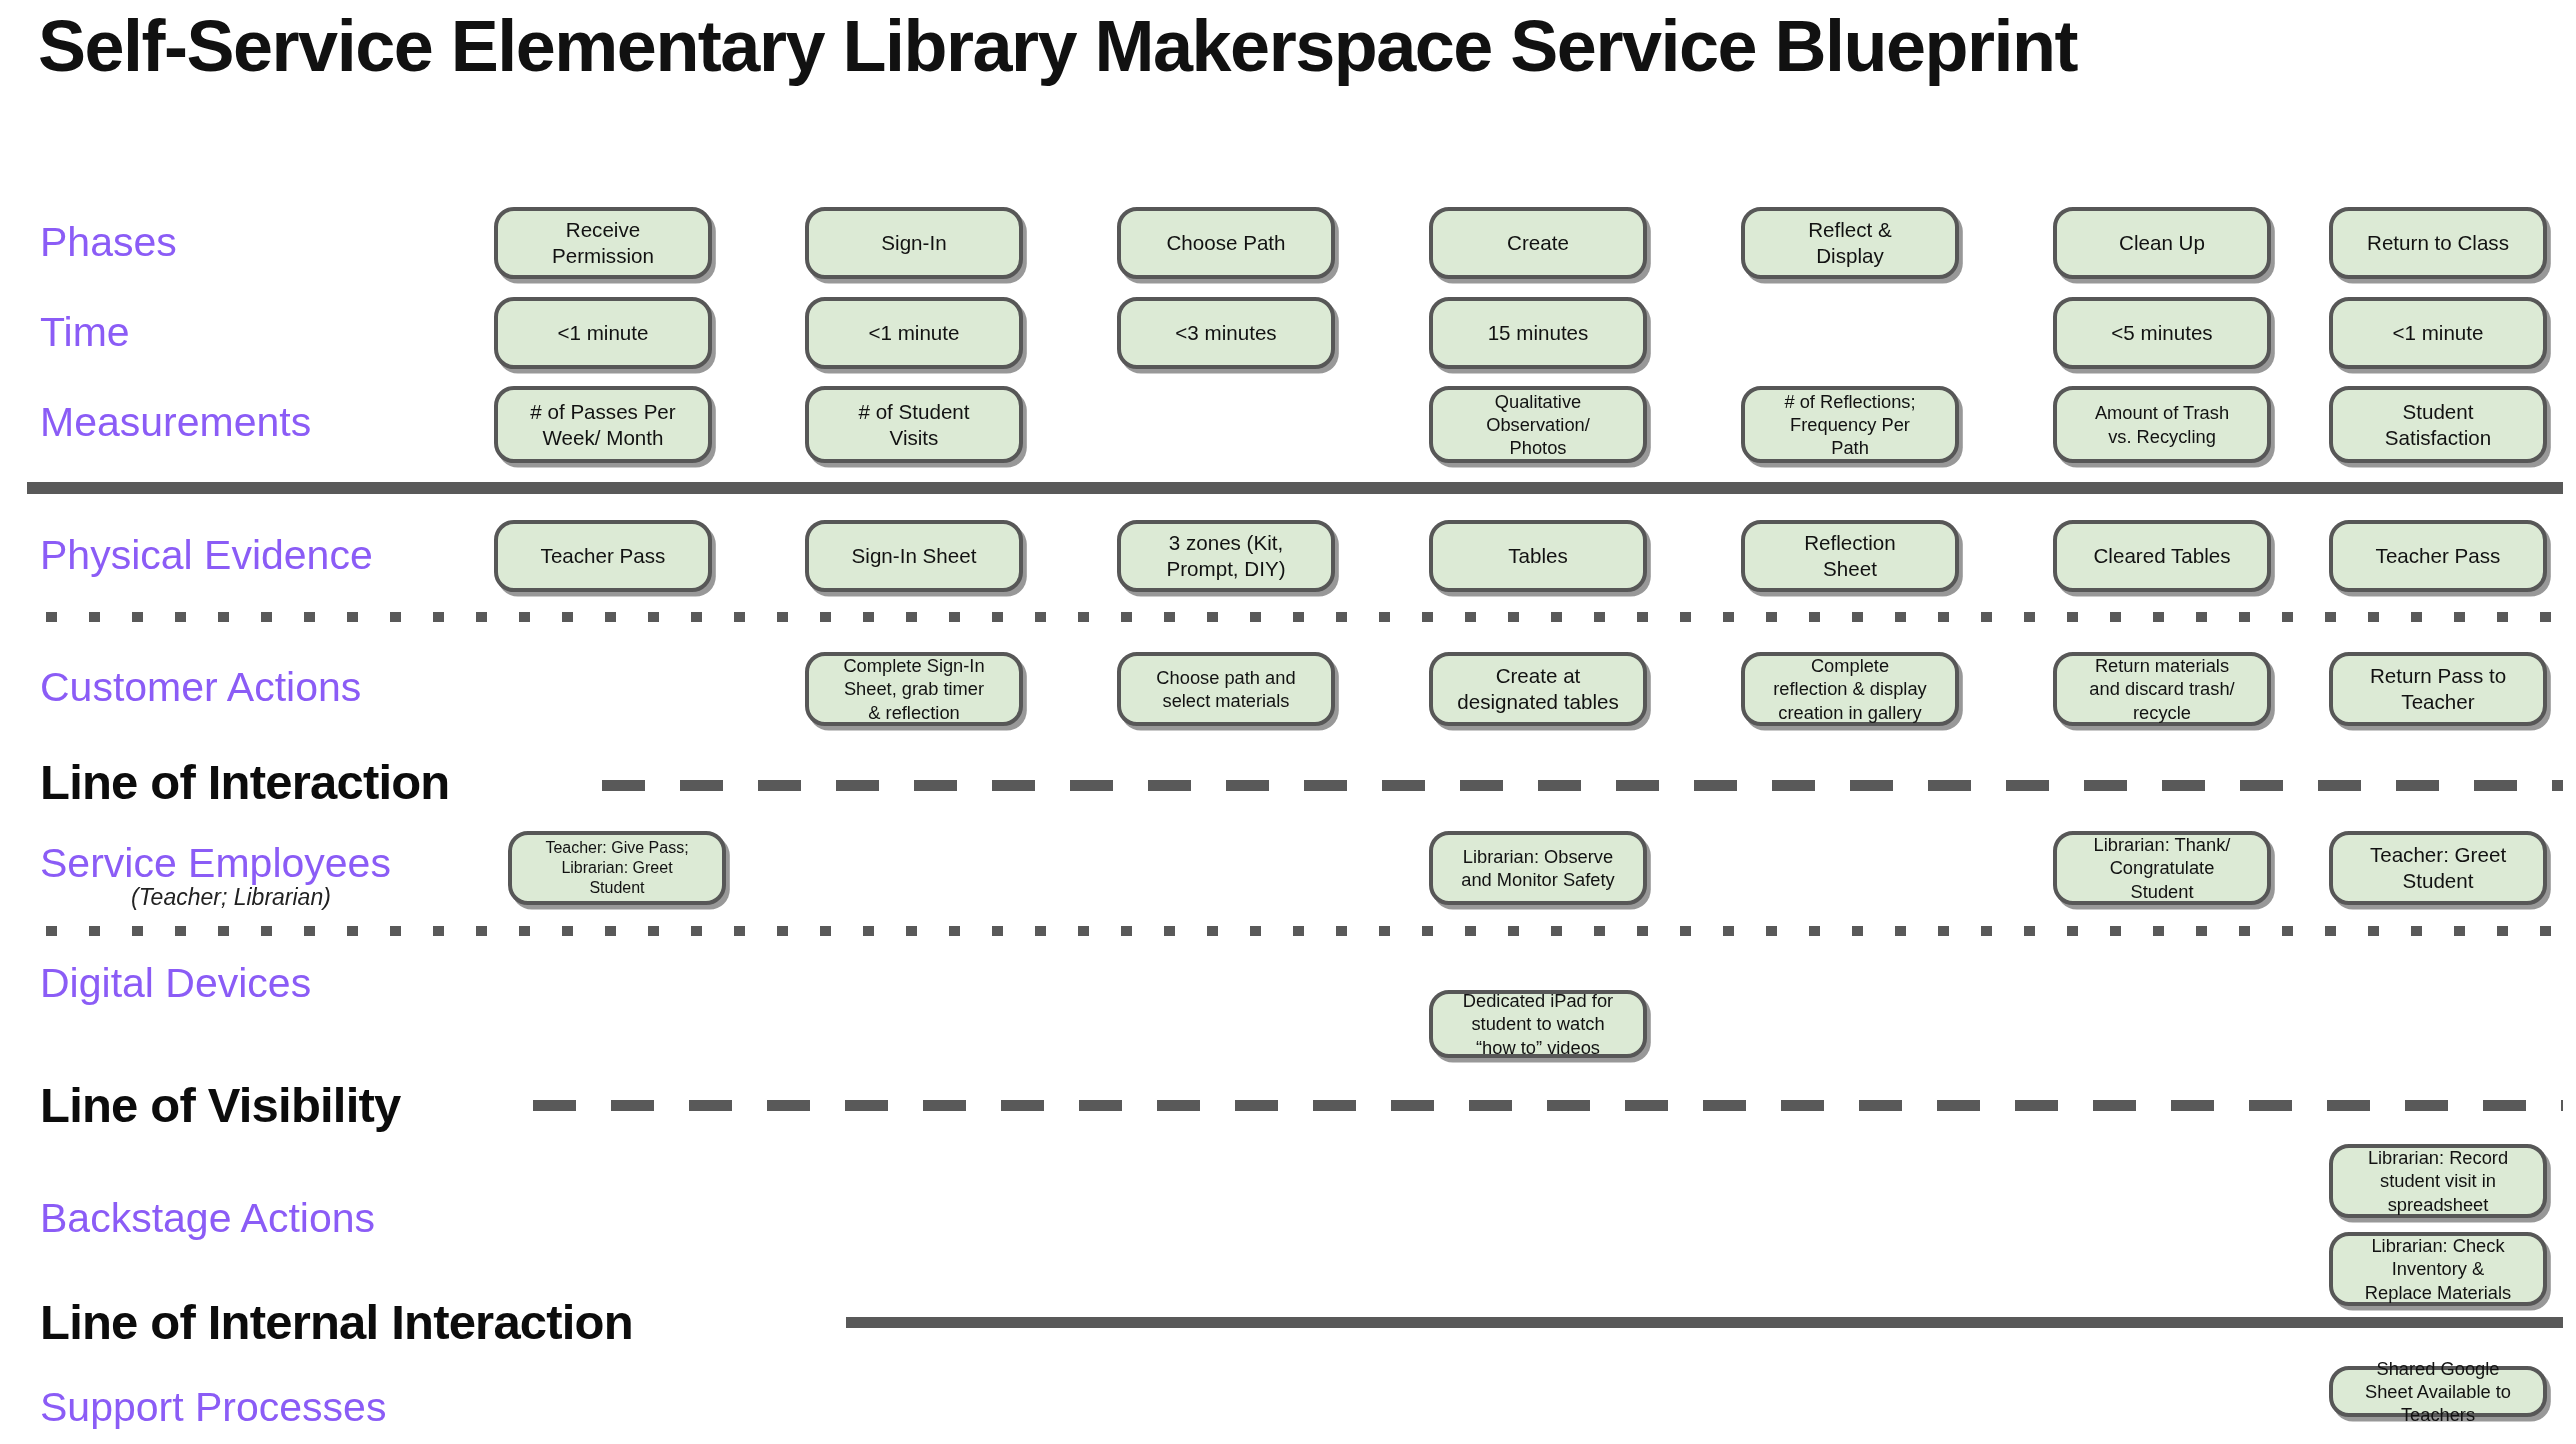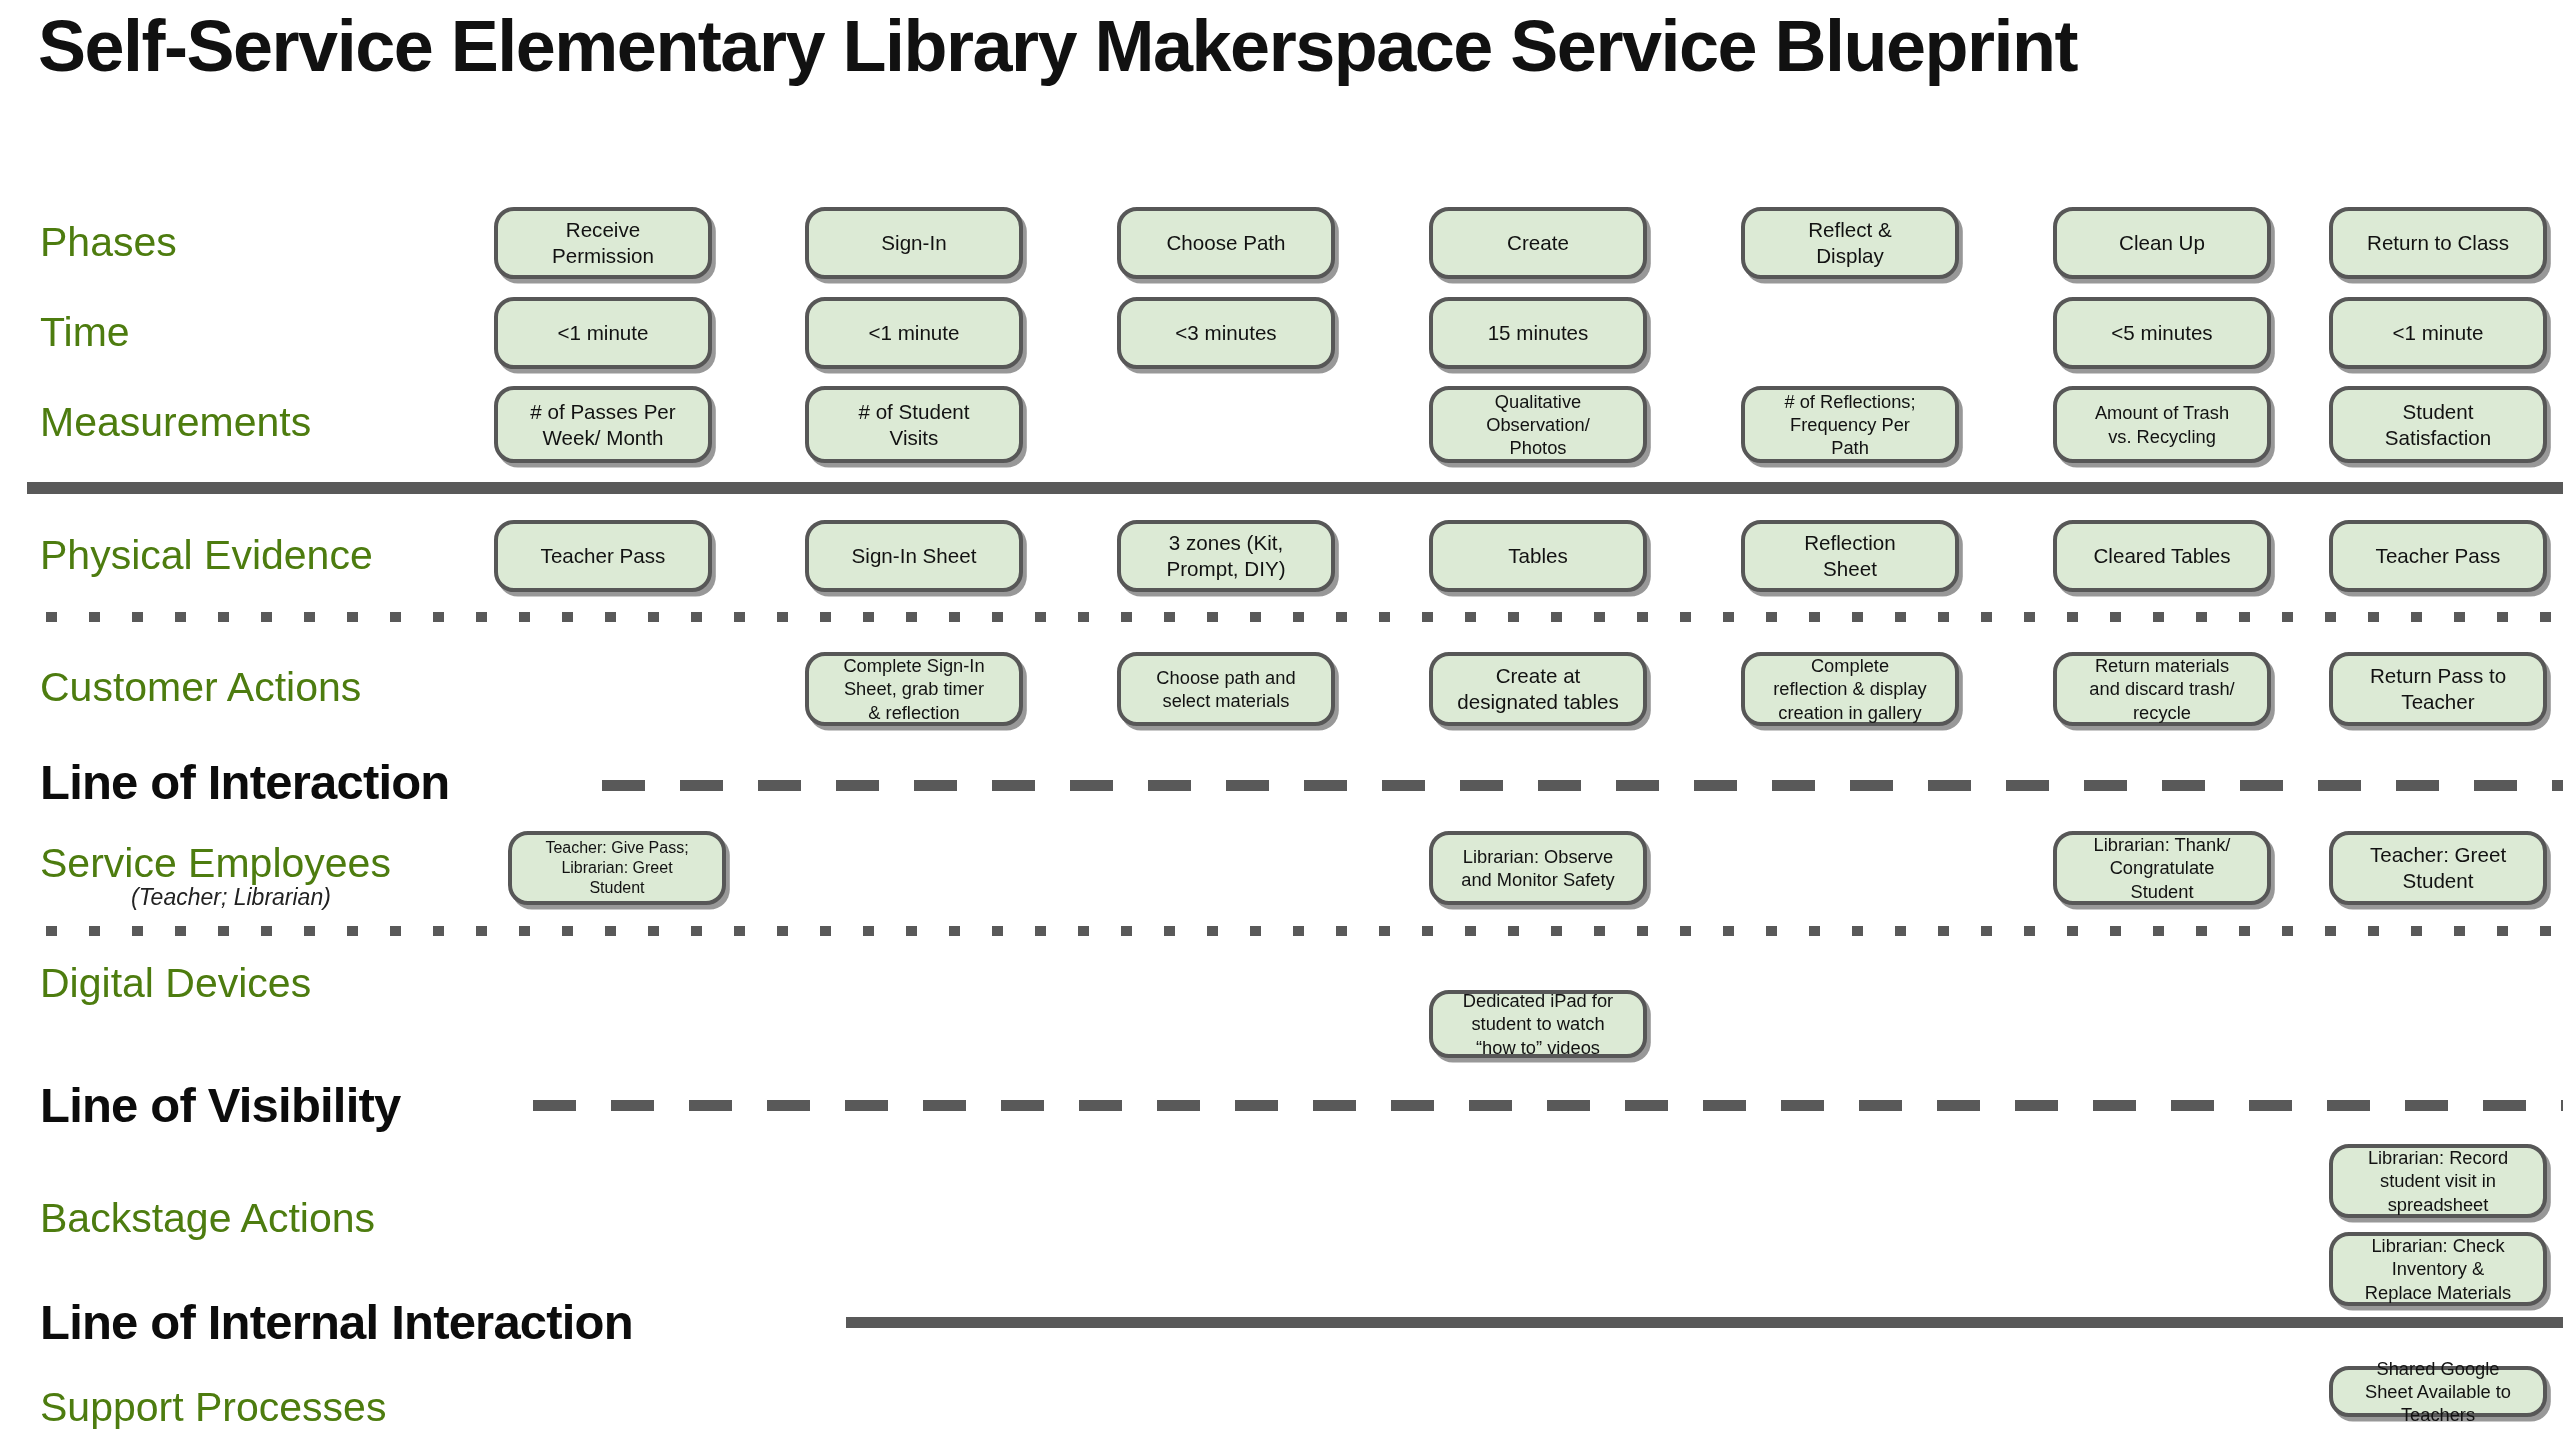"Phases" .rlabel { color: #4d7c0f -> #8b5cf6 }
